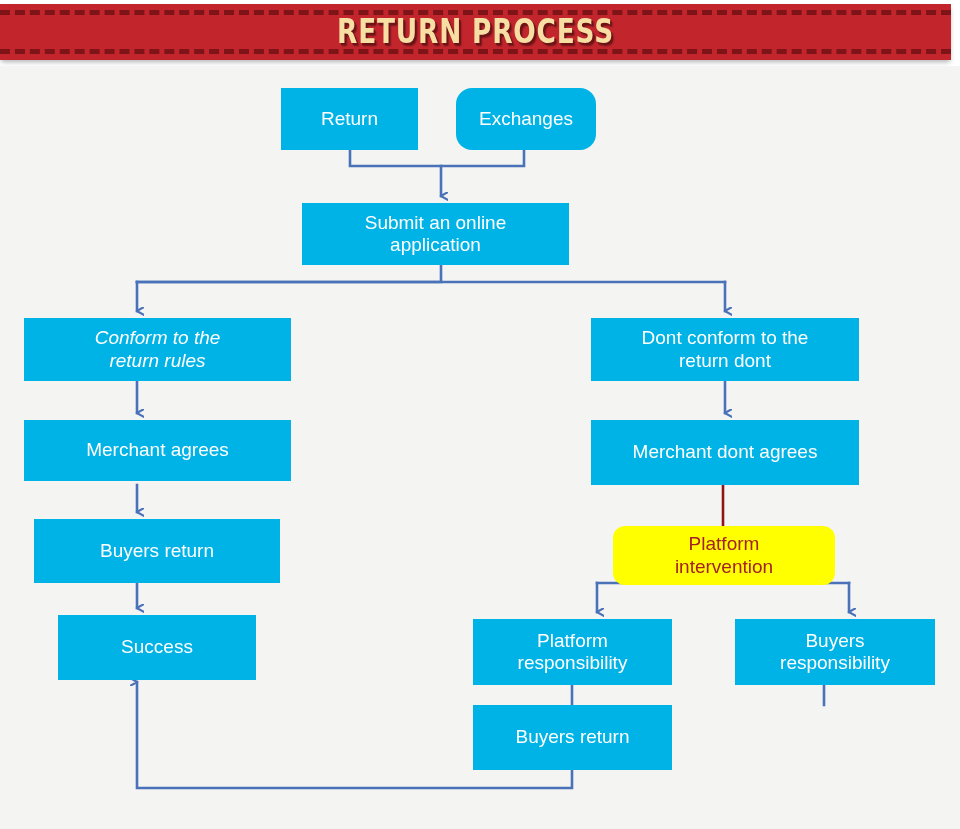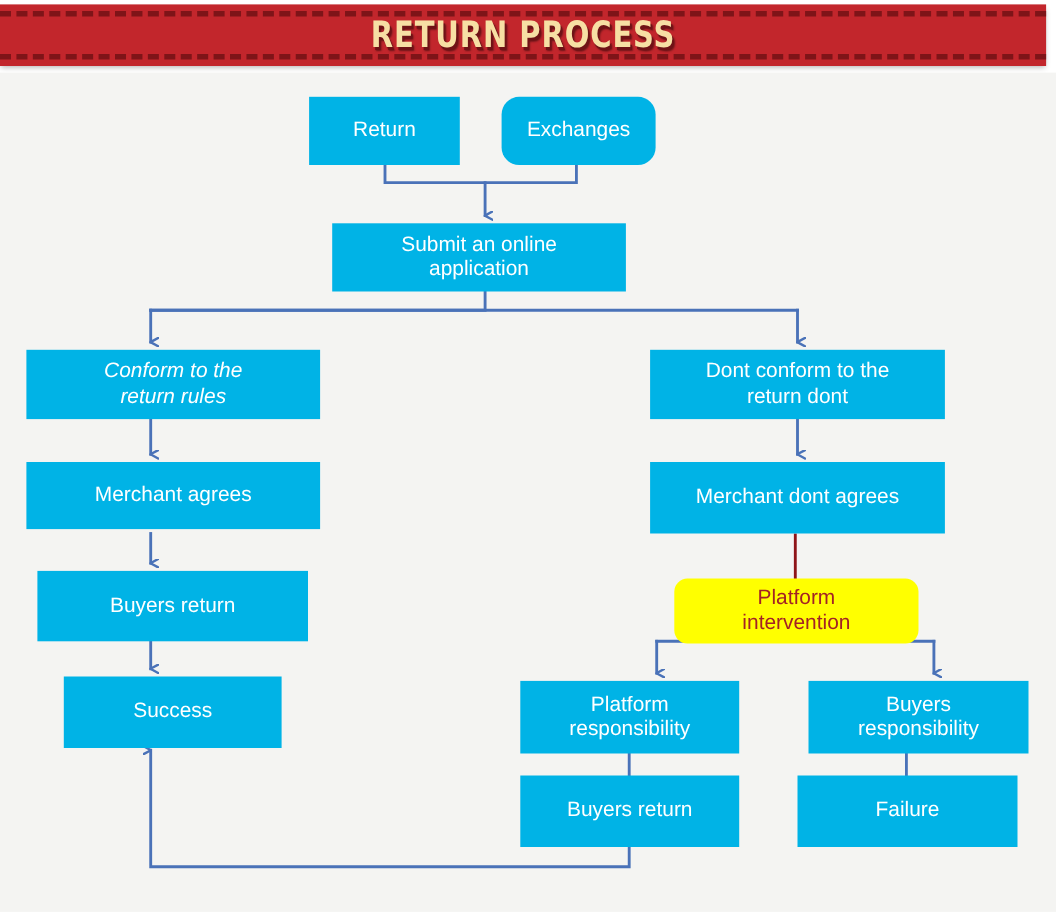"Failure" div.node { html: <div>Failure</div> -> none }
